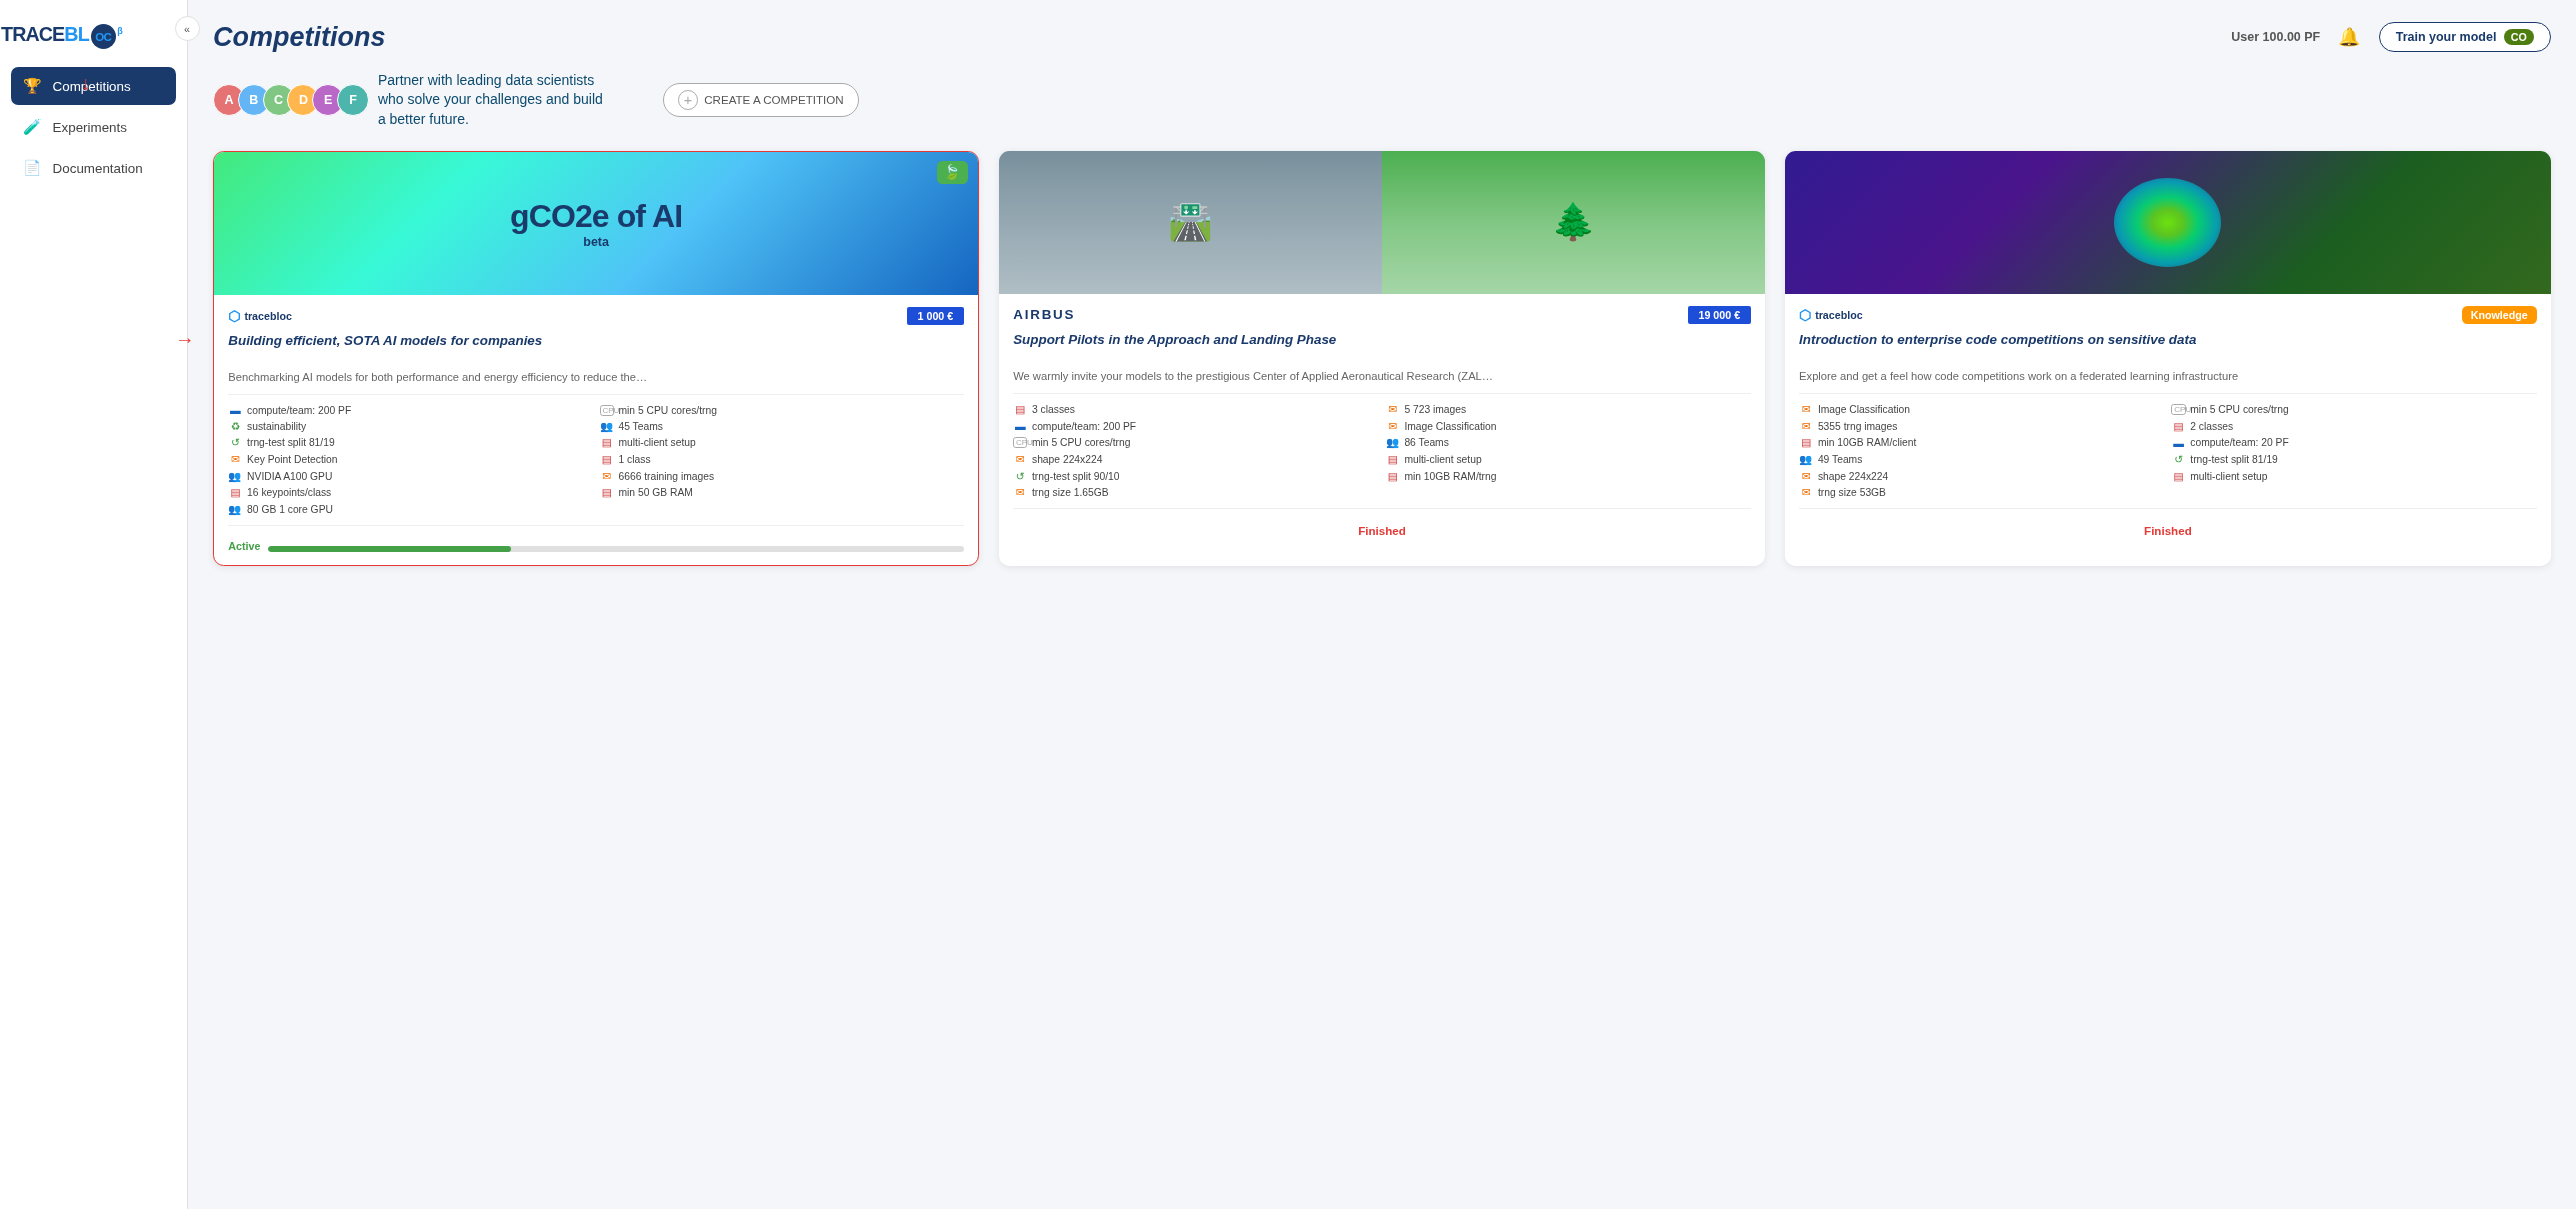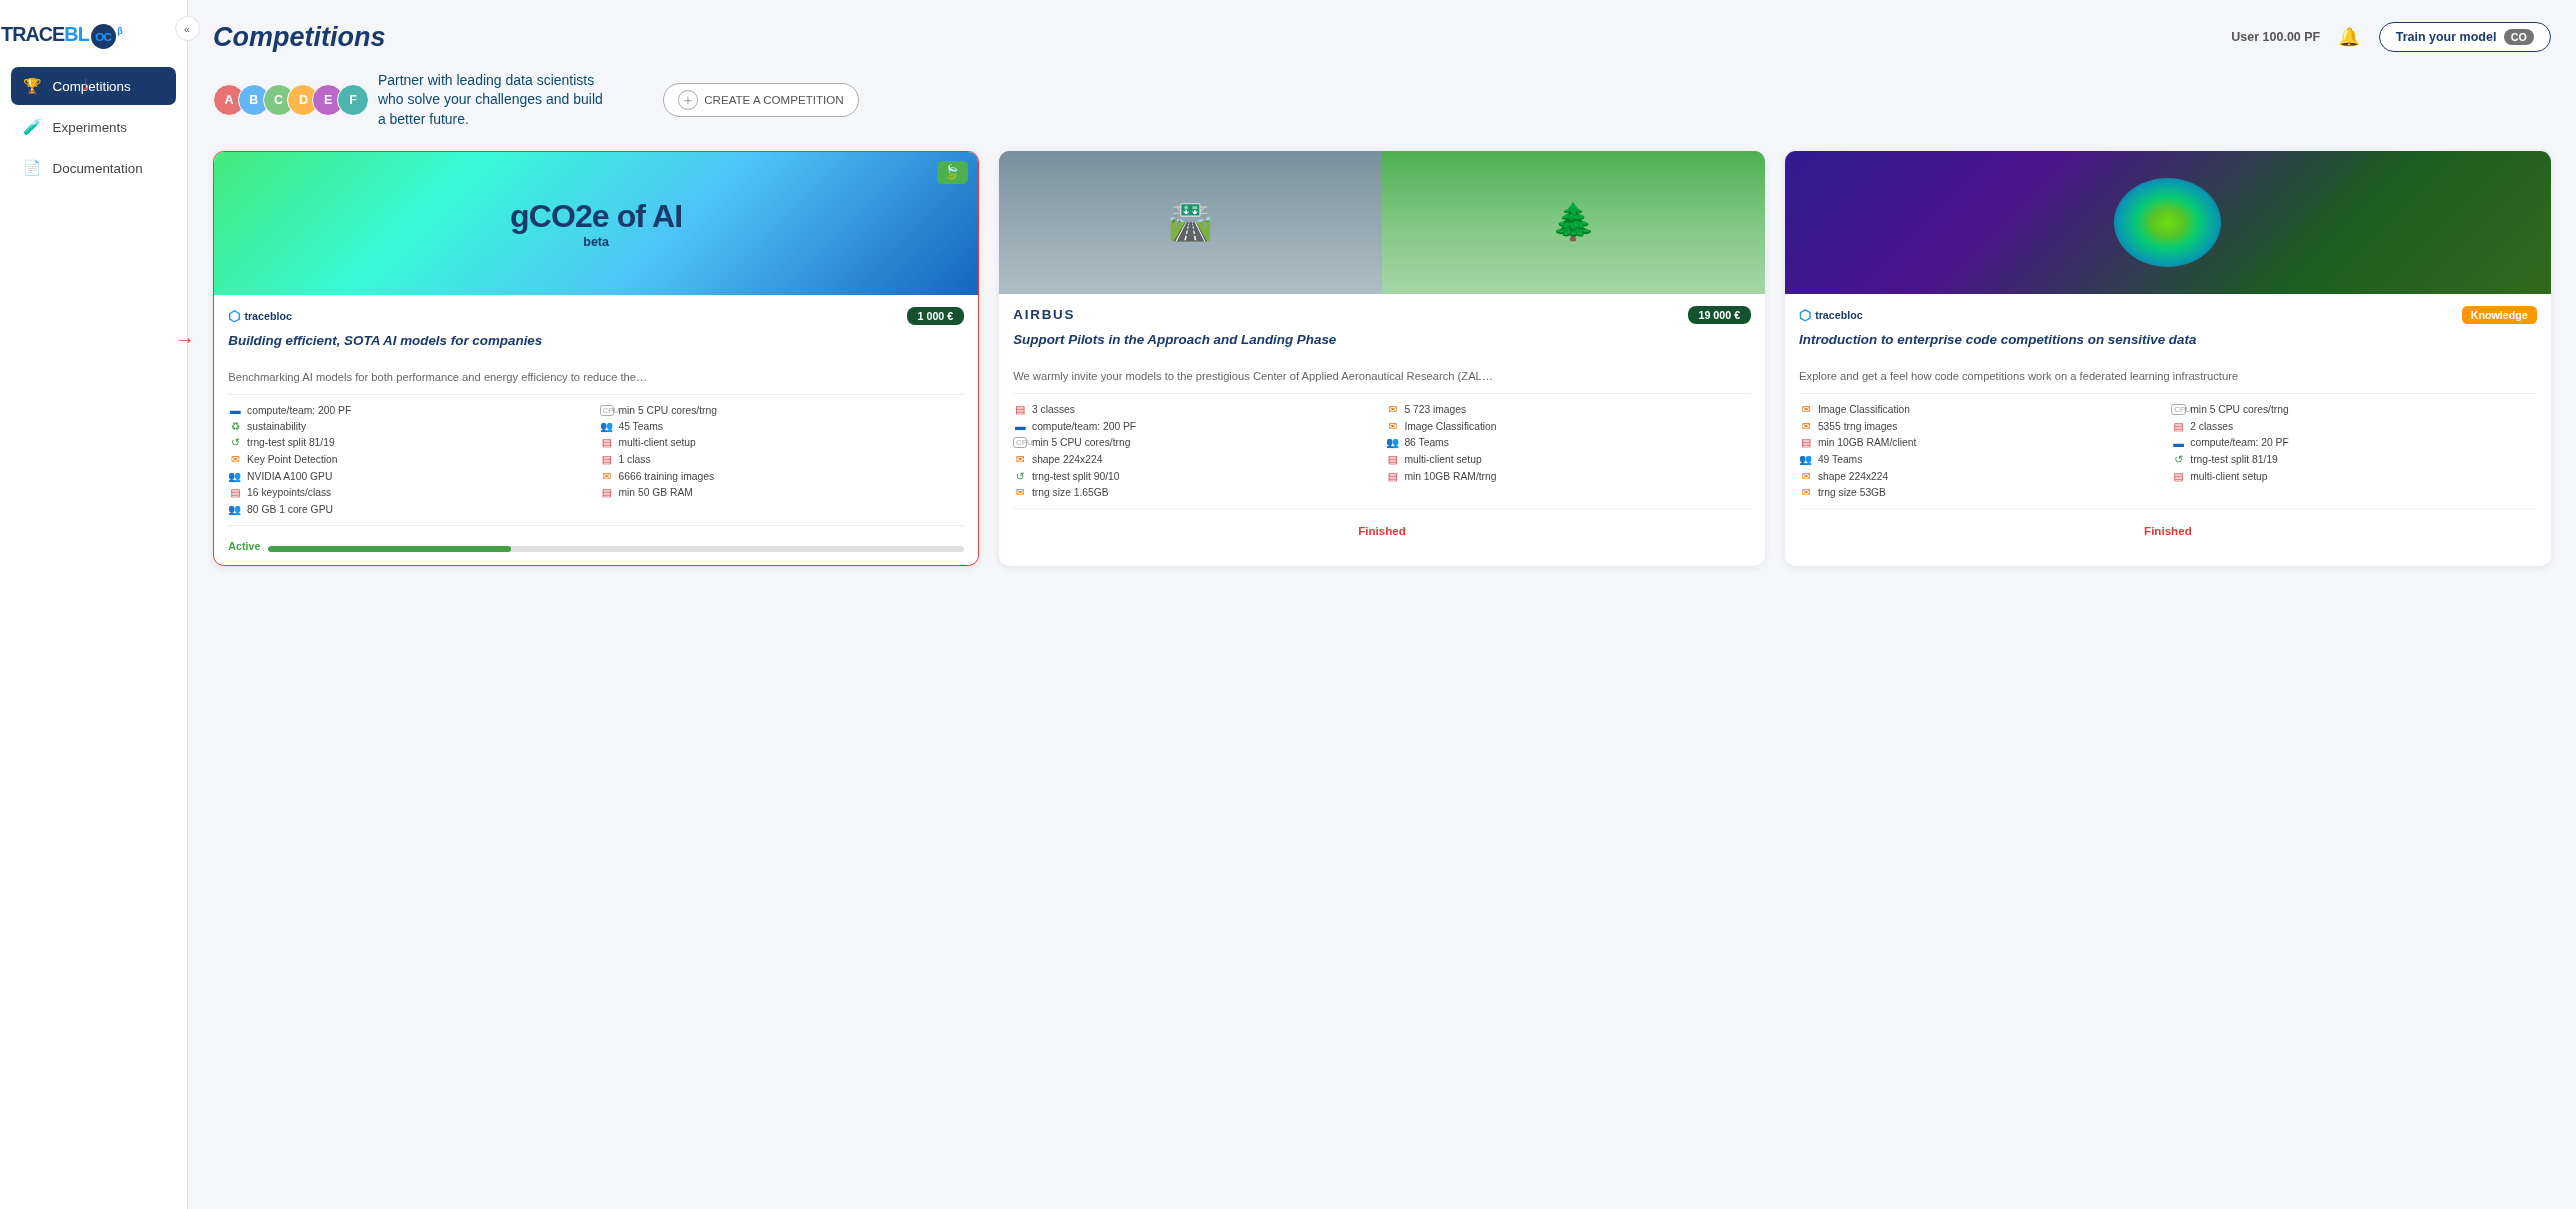"CO" .train-btn .co-badge { background: #737373 -> #4d7c0f }
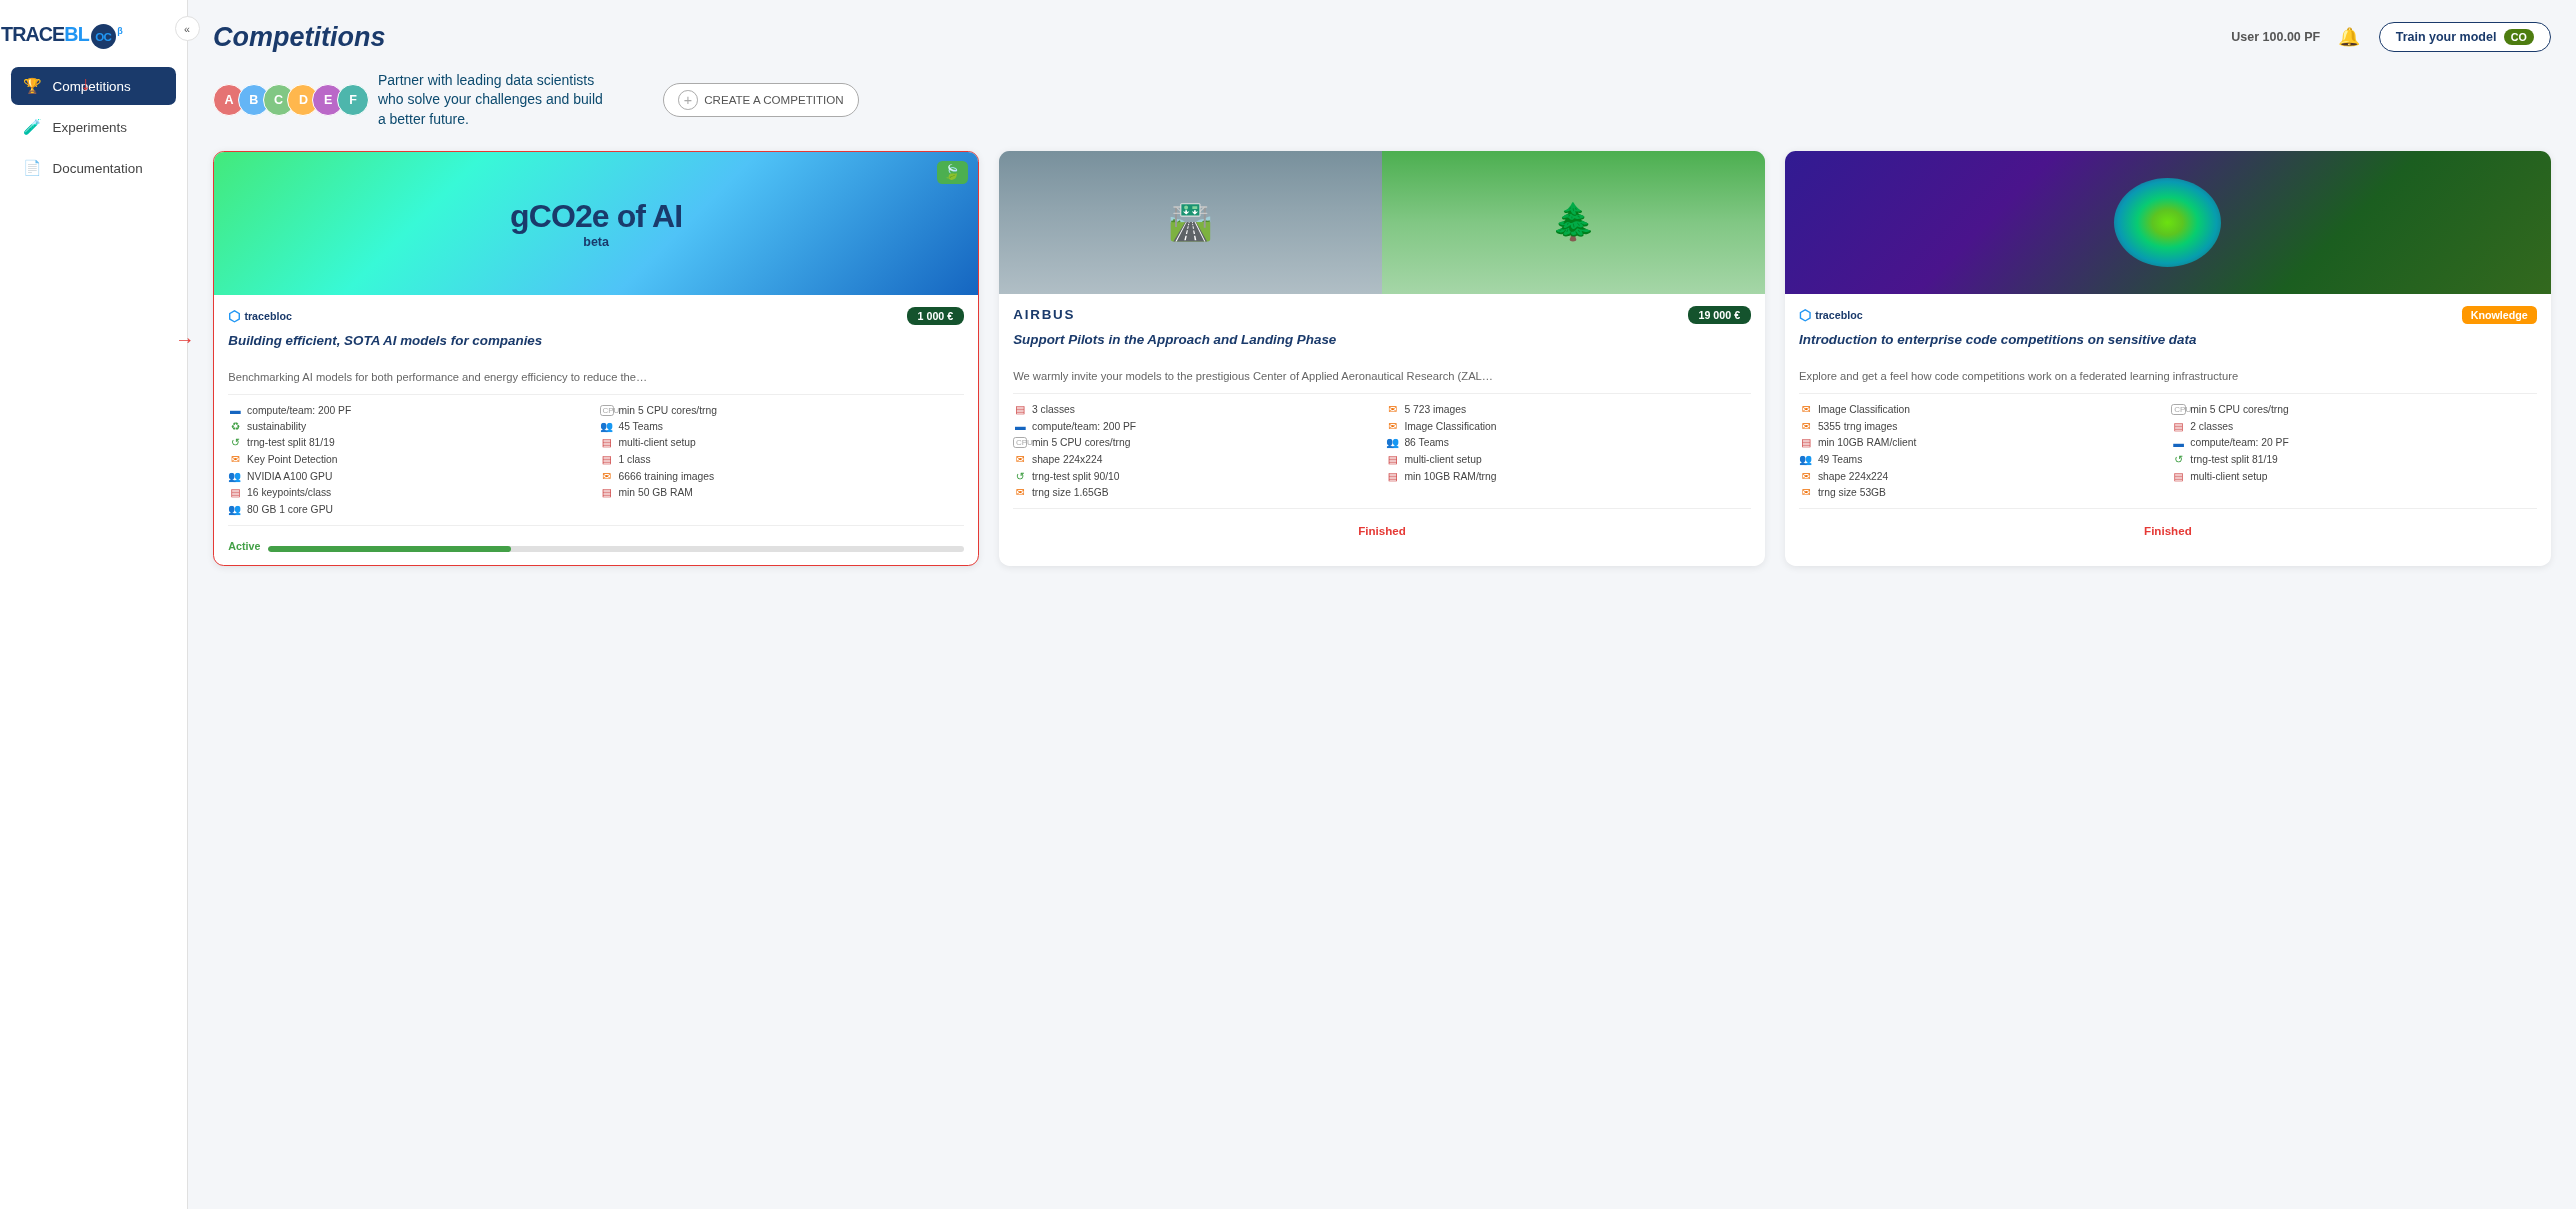"1 000 €" .prize-badge { background: #14532d -> #1d4ed8; border-radius: 8px -> 2px }
